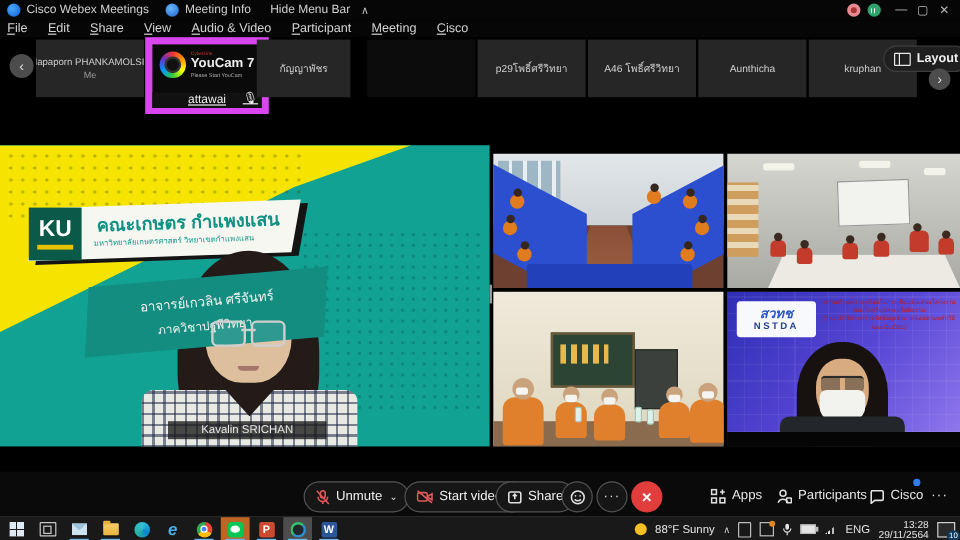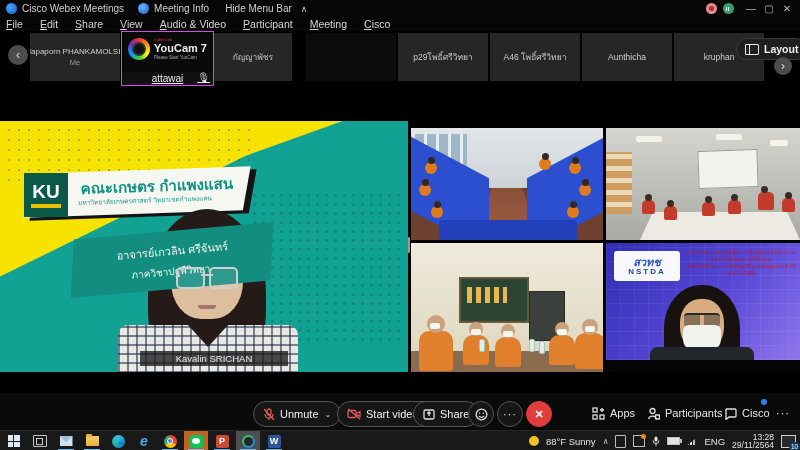"YouCam 7" #yc-tile { border: 1px solid #d946ef -> 6px solid #d946ef }
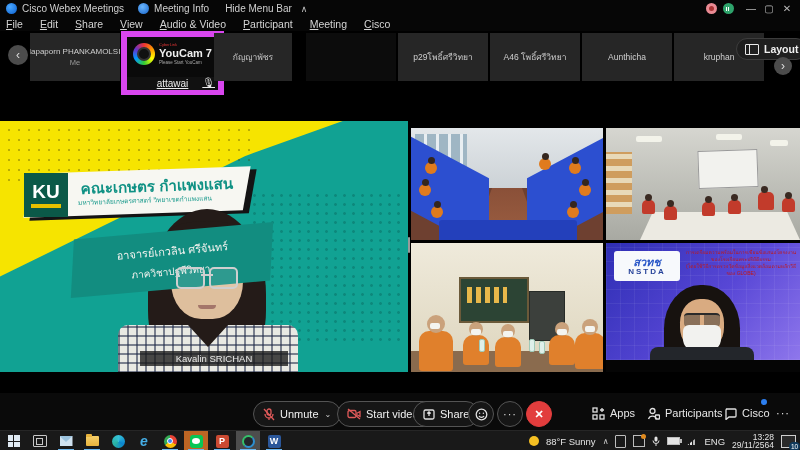"Kavalin SRICHAN" .name-tag { width: 148px -> 132px }
